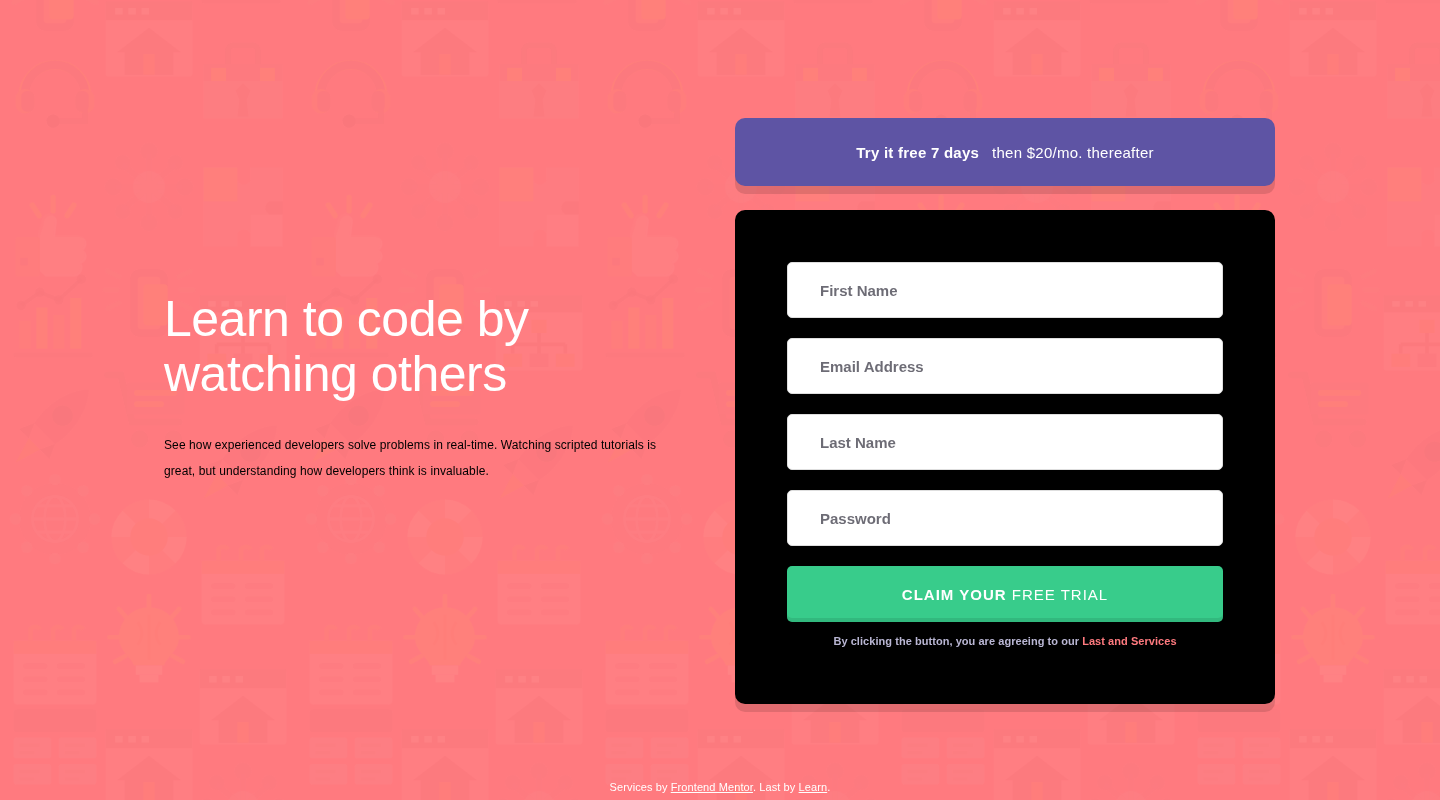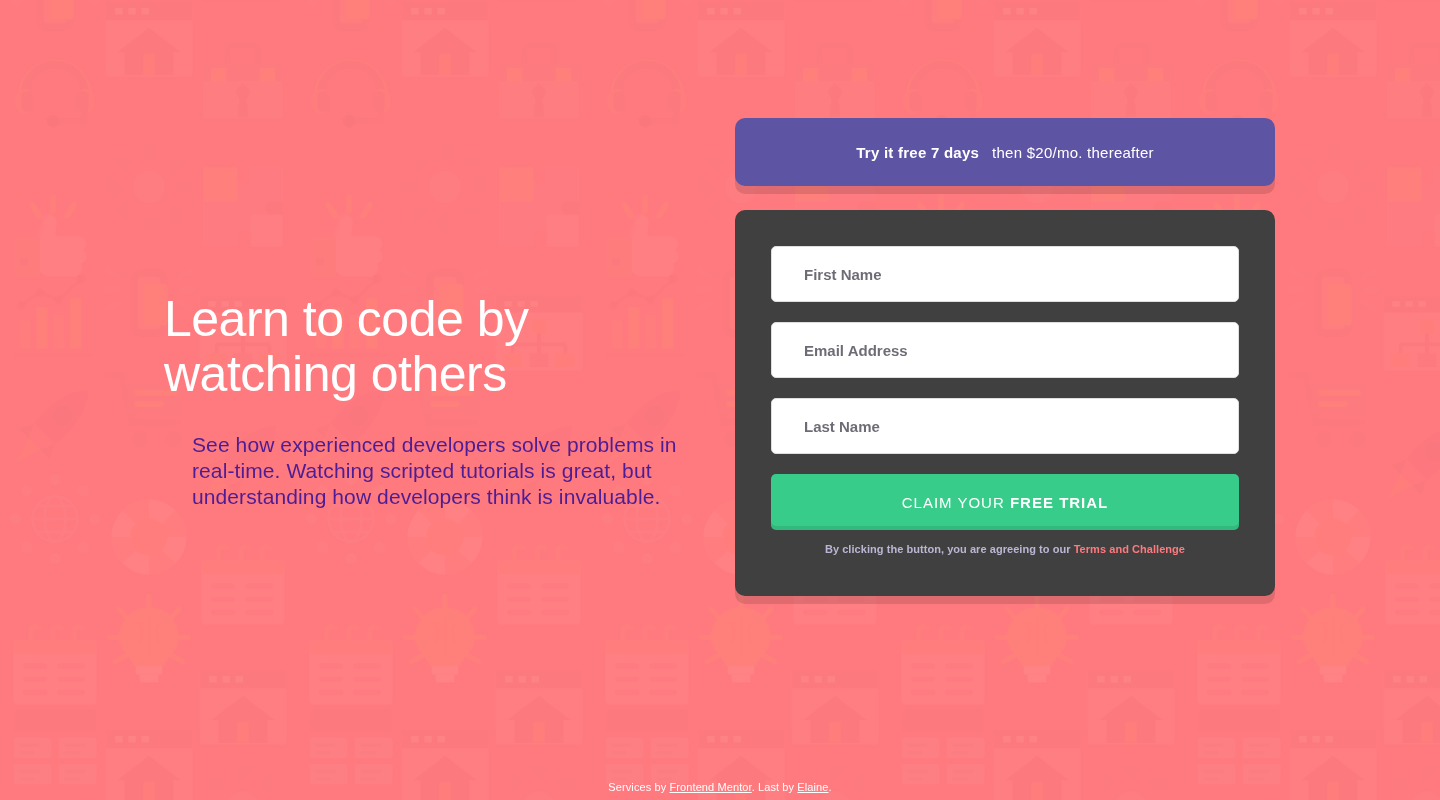"First Name" .signup-card { background: #404040 -> #000000; padding: 36px -> 52px }
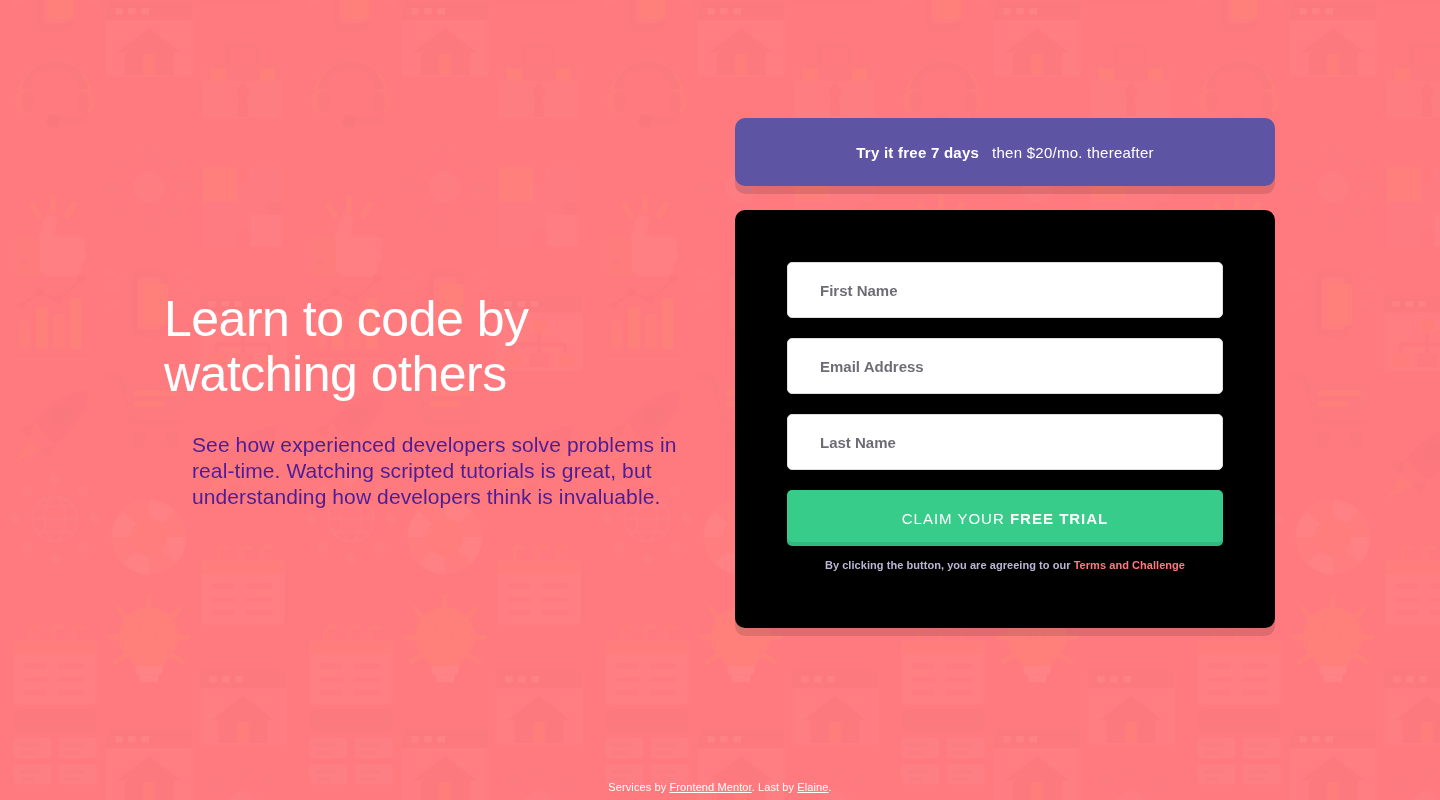"See how experienced developers solve" .hero-desc { color: #4c1d95 -> #000000; font-size: 21px -> 12px; margin-left: 28px -> none }
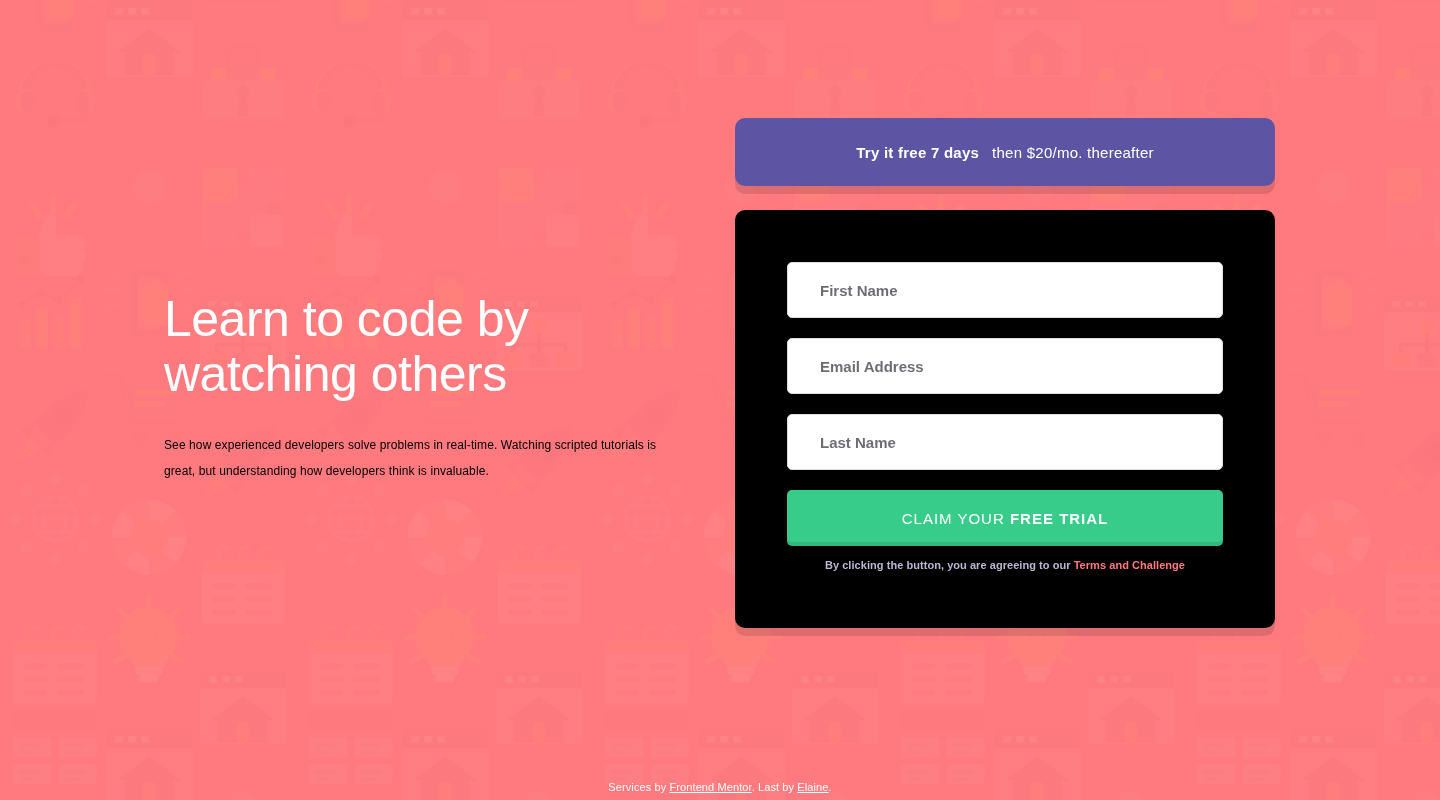"Password" input.field { html: none -> <input> }
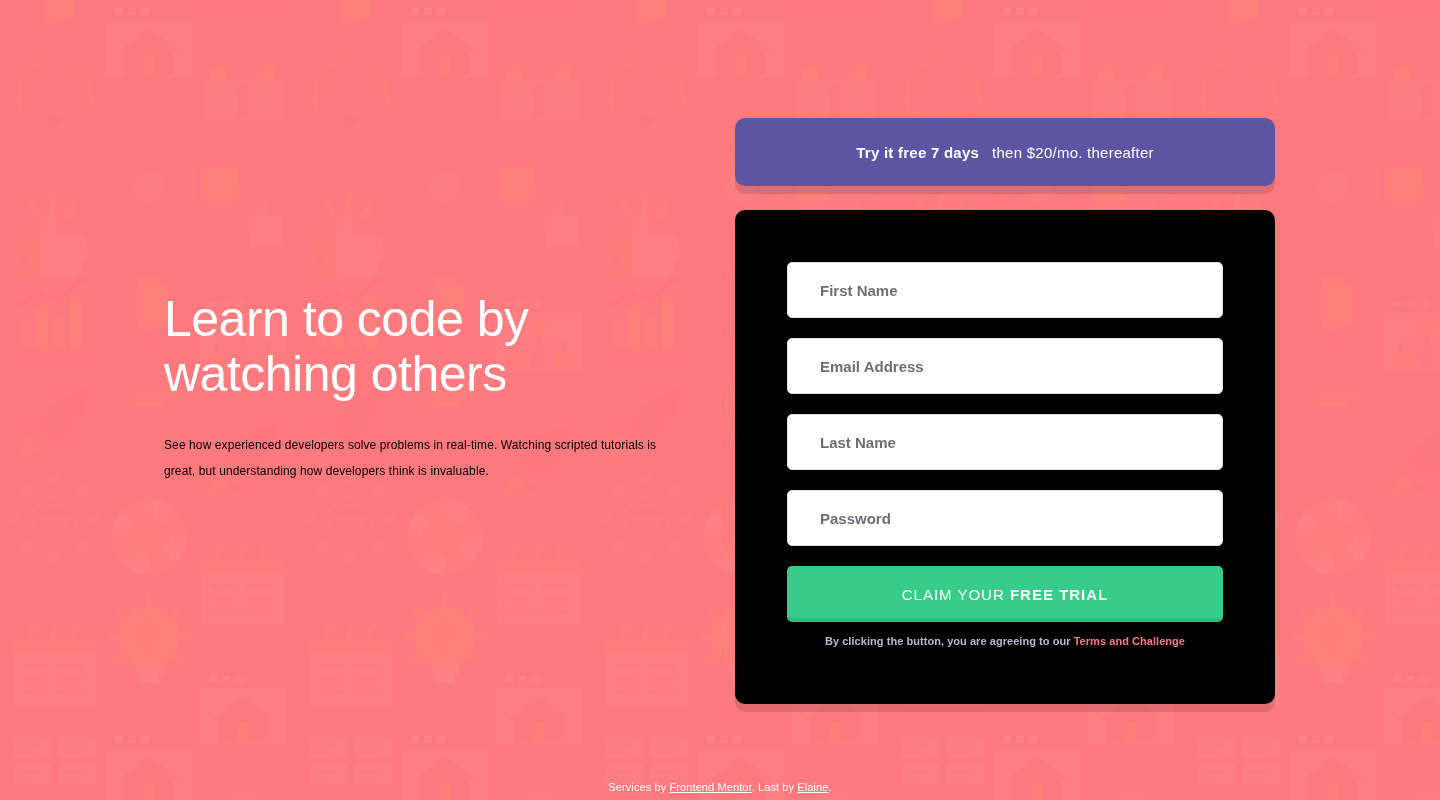"CLAIM YOUR" .cta-button .cta-strong { font-weight: normal -> bold }
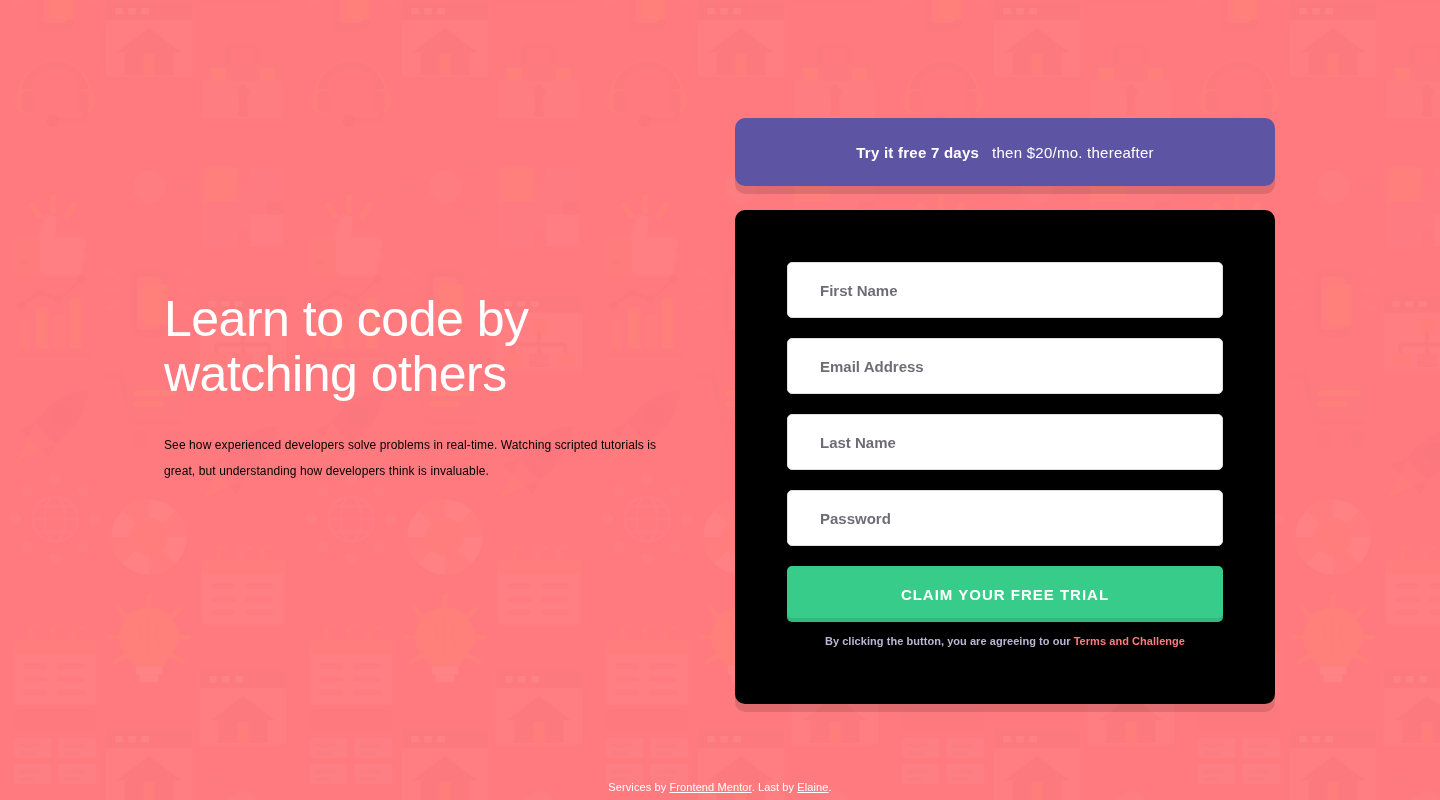"FREE TRIAL" .cta-button .cta-light { font-weight: bold -> normal }
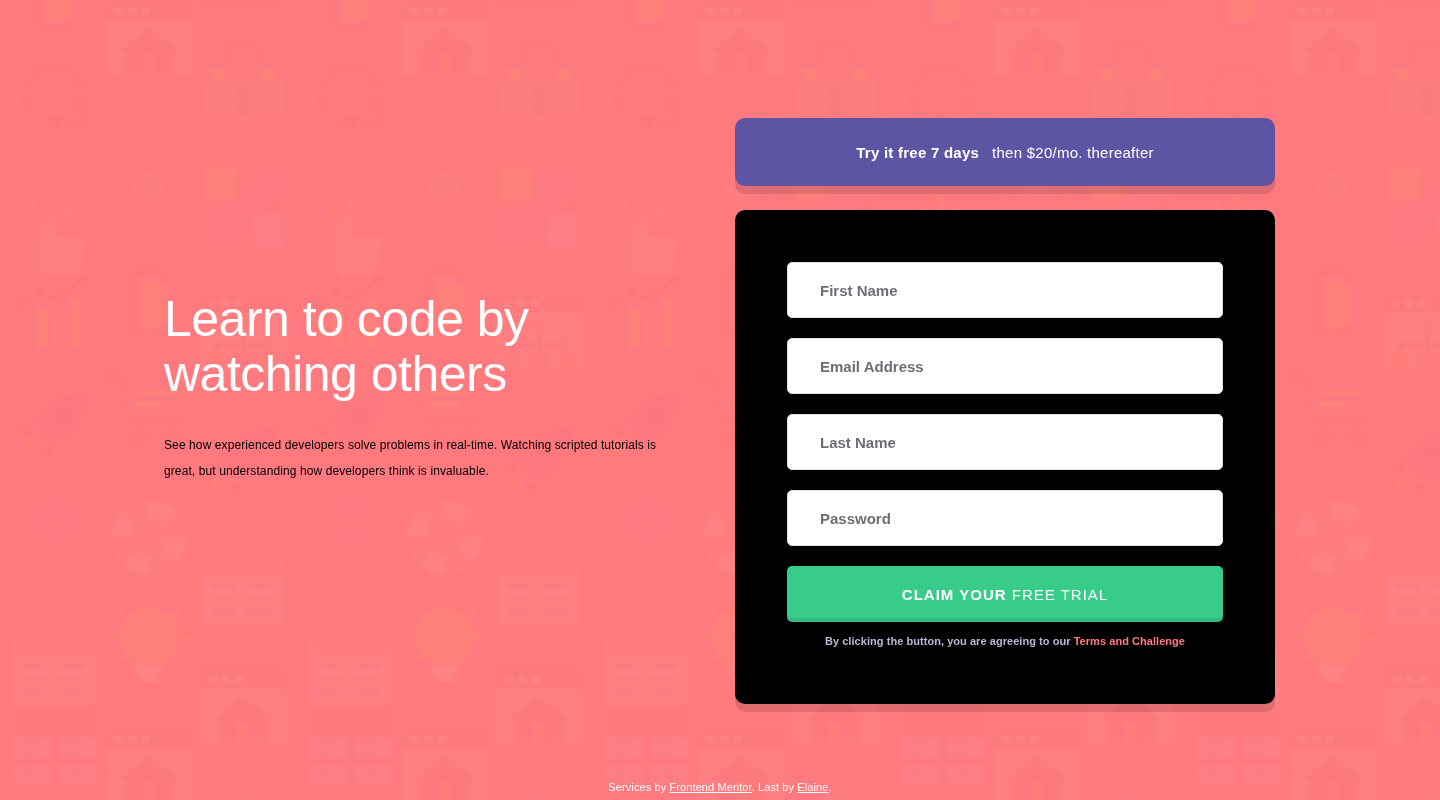"Terms and Challenge" a.terms-link { text: Terms and Challenge -> Last and Services }
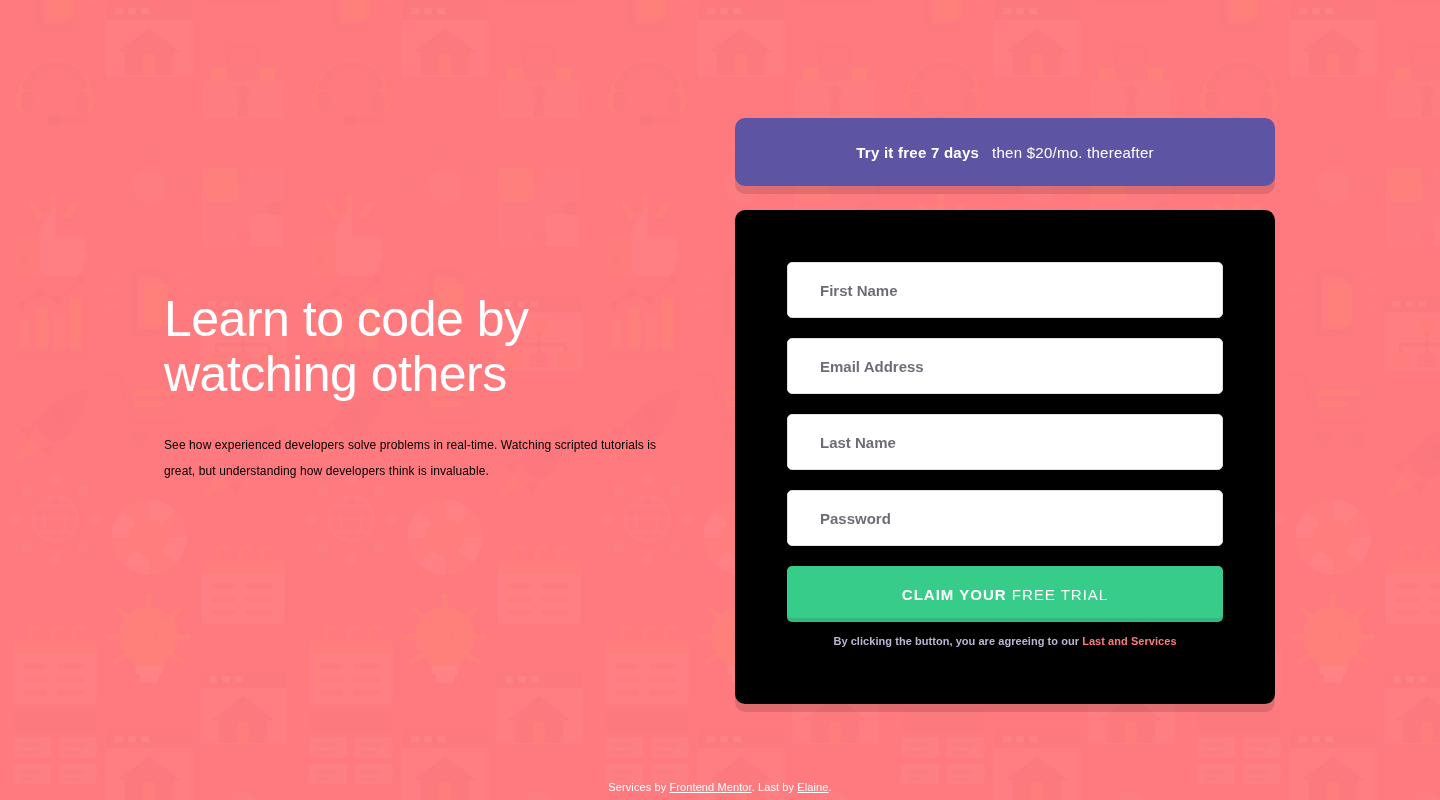"Elaine" a { text: Elaine -> Learn }
